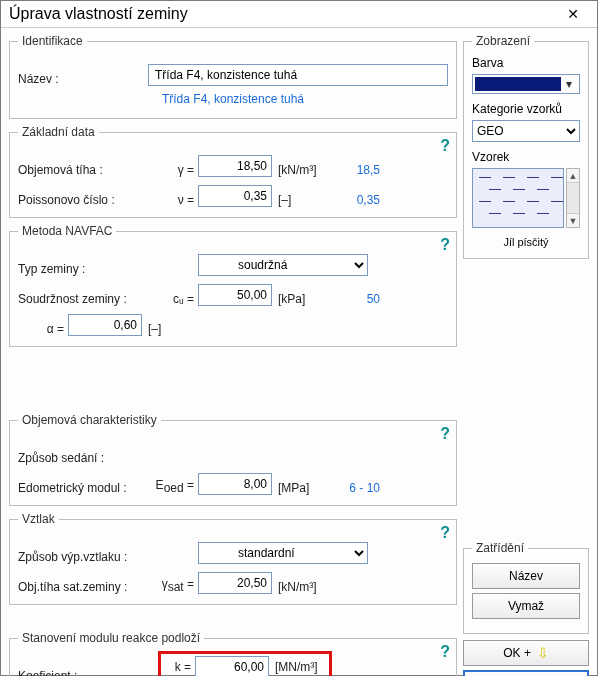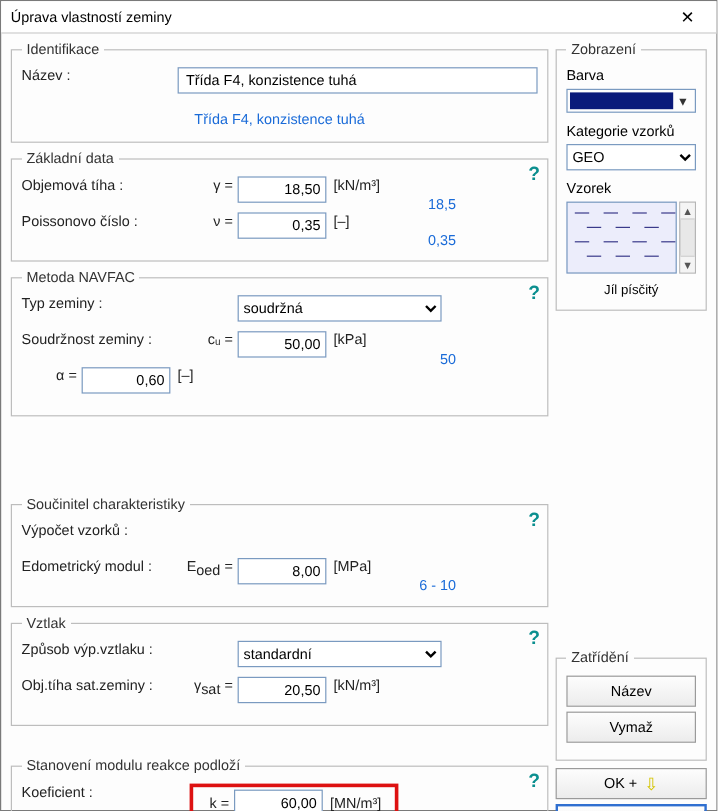"Úprava vlastností zeminy" .titlebar .title { font-size: 12px -> 16px }
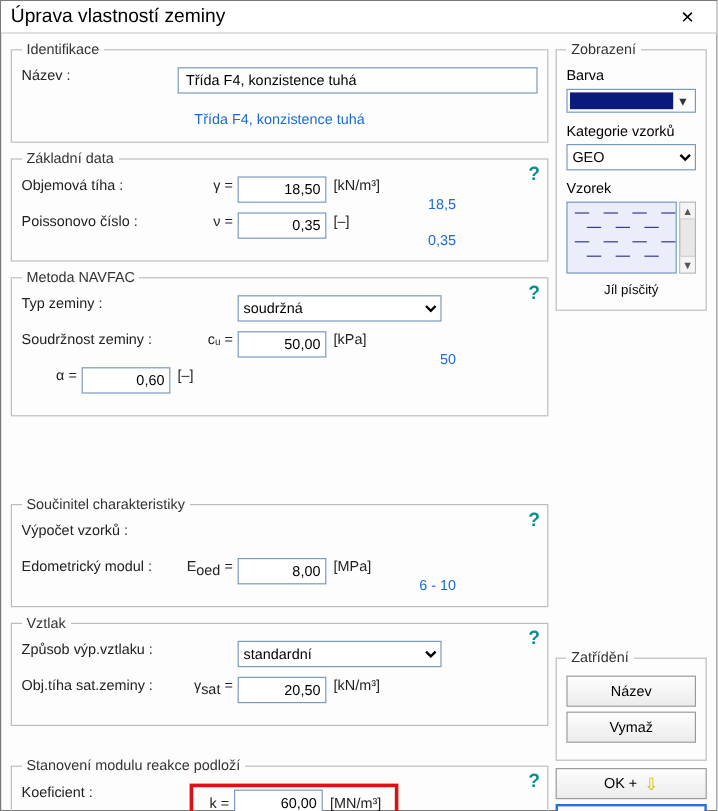"Název :" .row { align-items: flex-start -> flex-end }
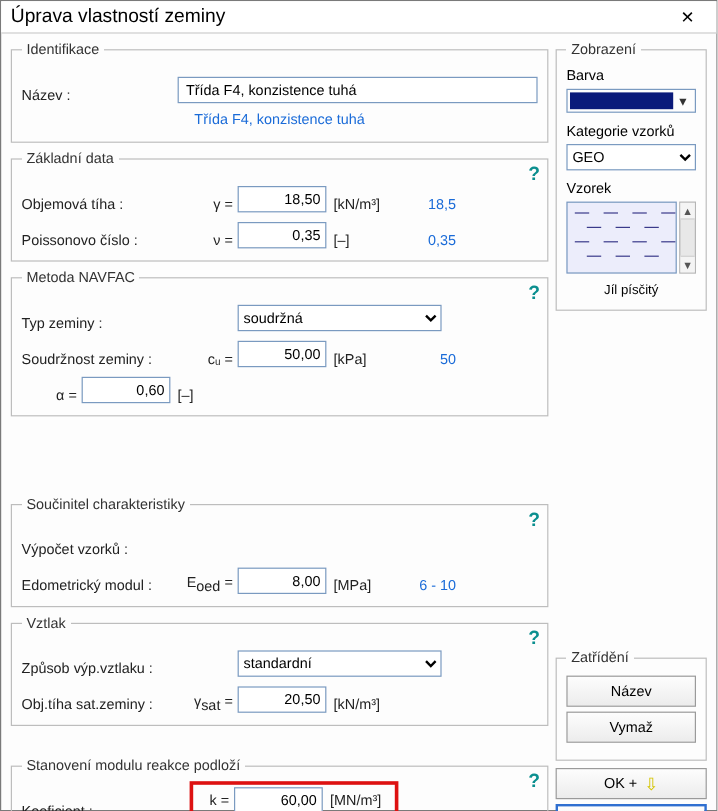"soudržná" select.sel { padding-left: none -> 35px }
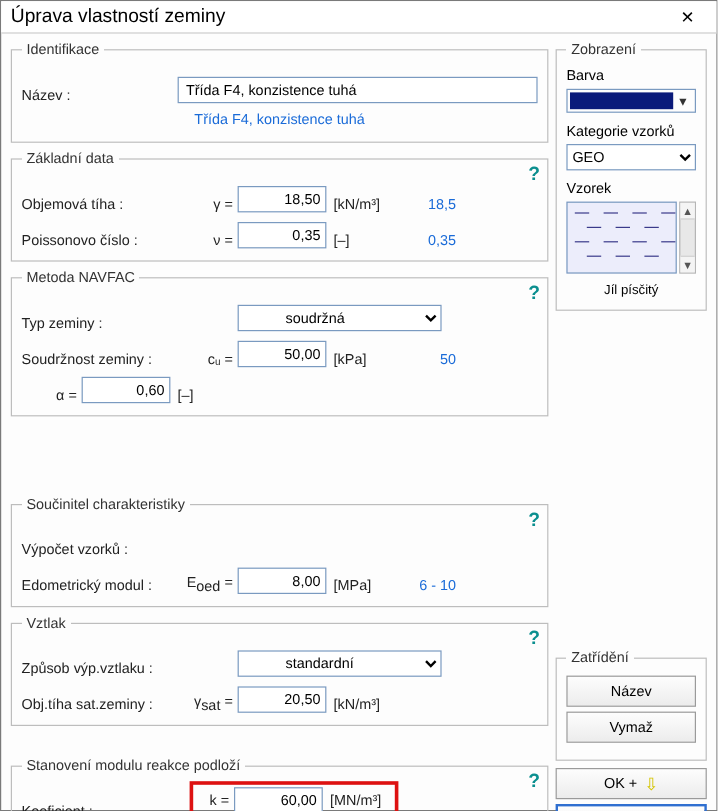"Součinitel charakteristiky" legend { text: Součinitel -> Objemová }
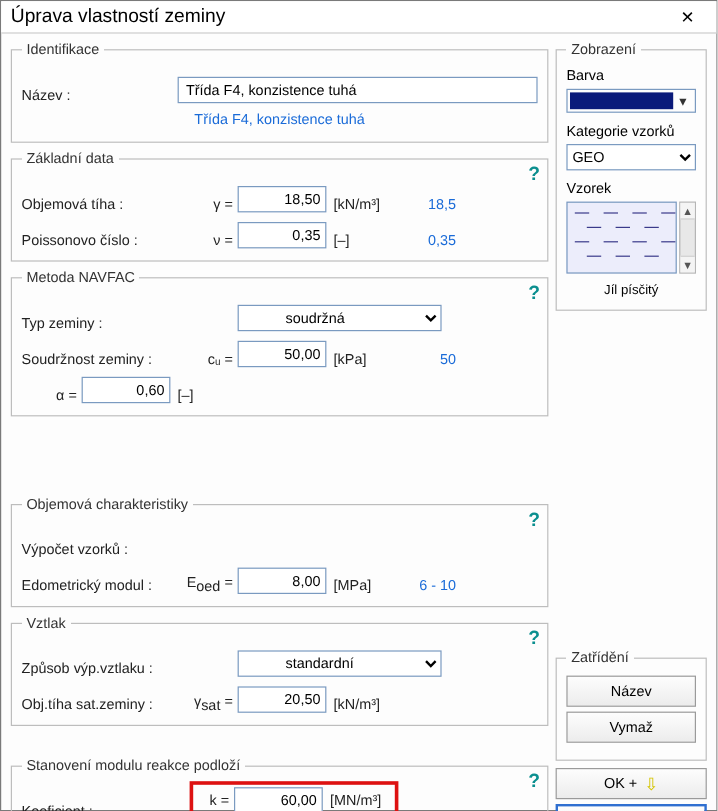"Výpočet vzorků :" span.lbl { text: Výpočet vzorků -> Způsob sedání }
